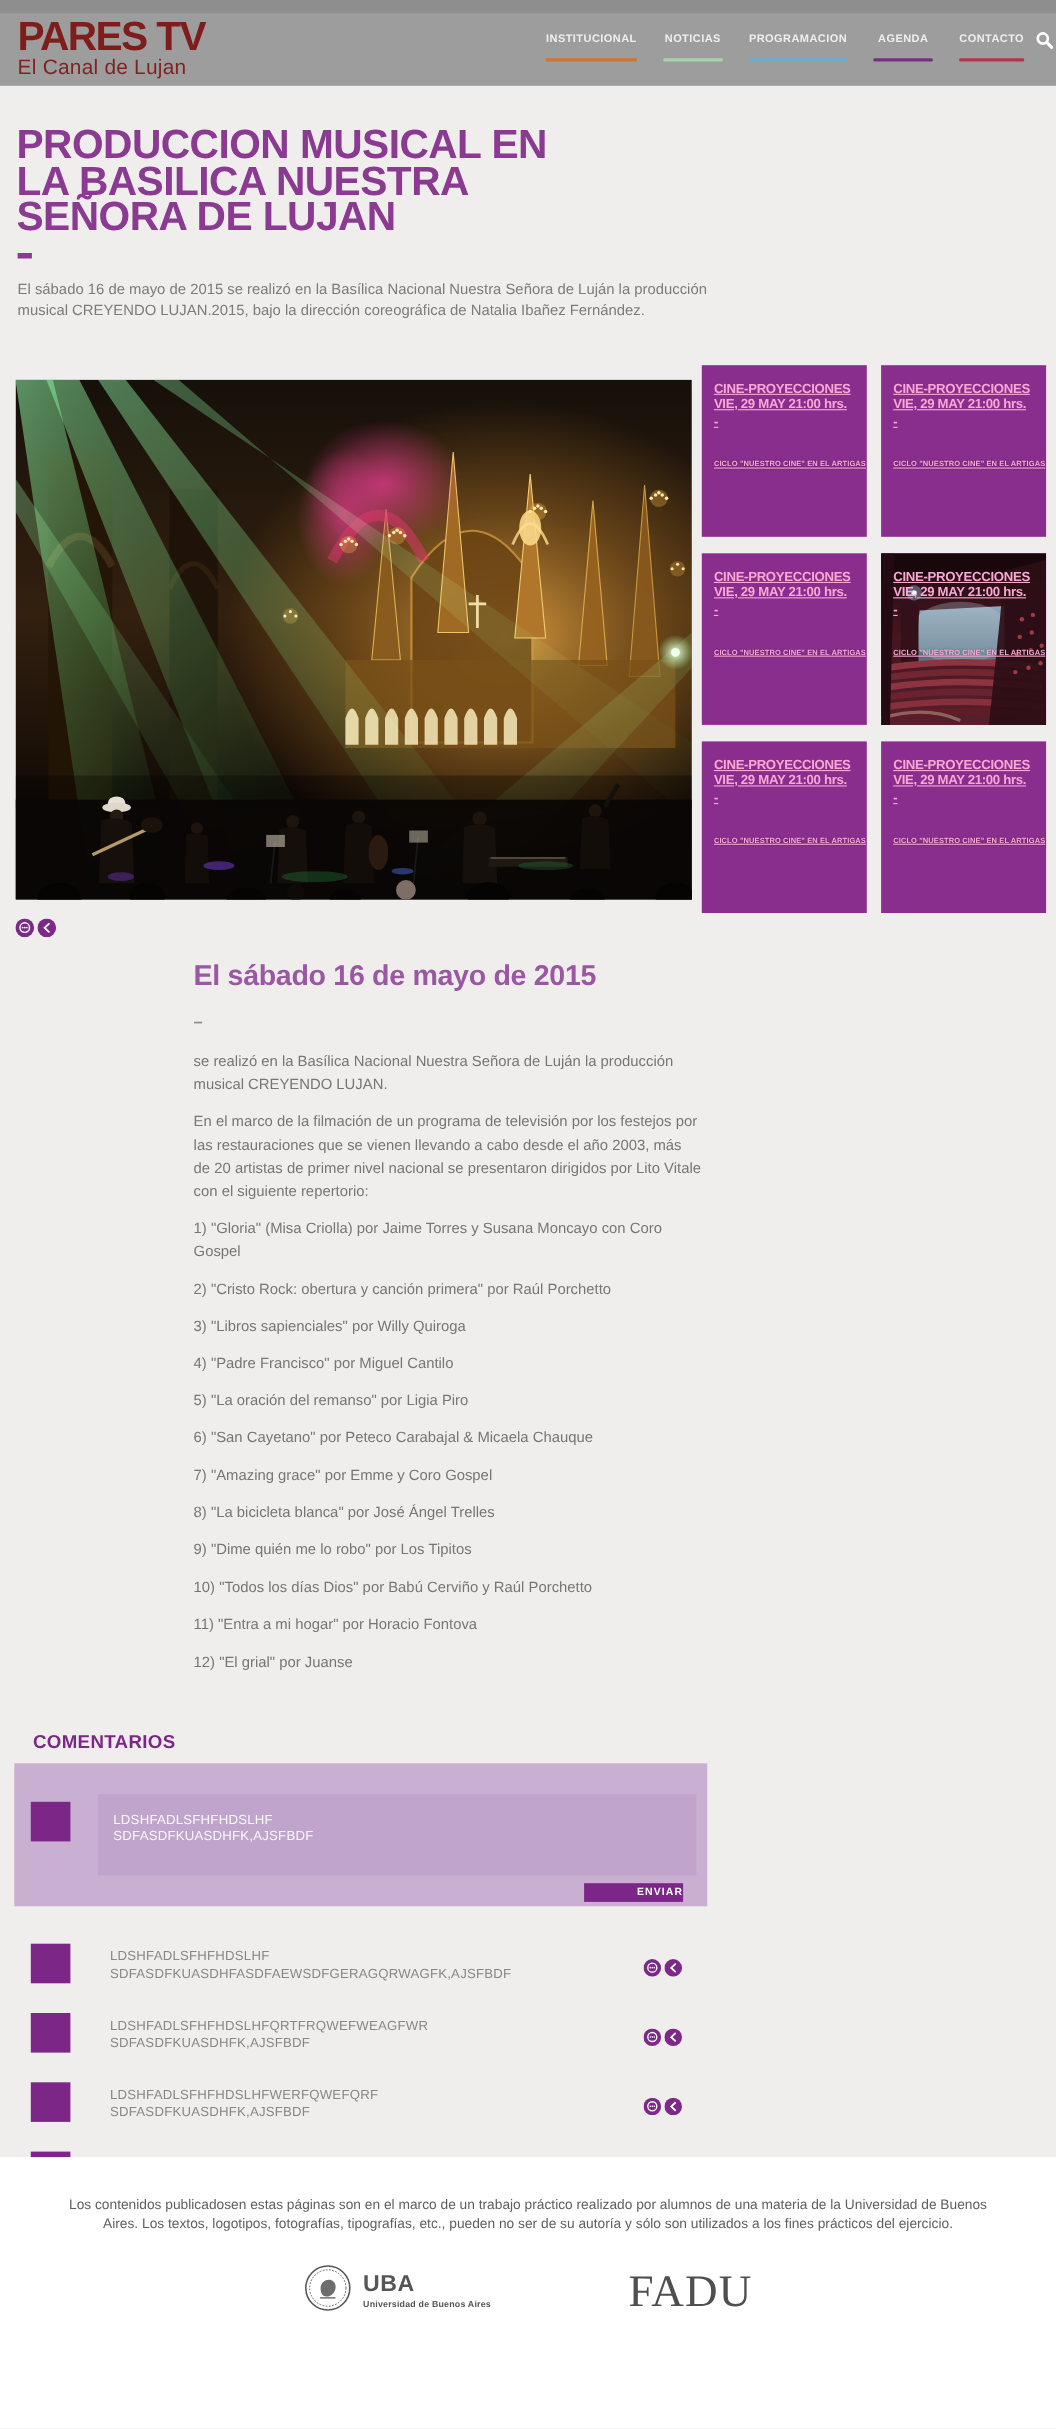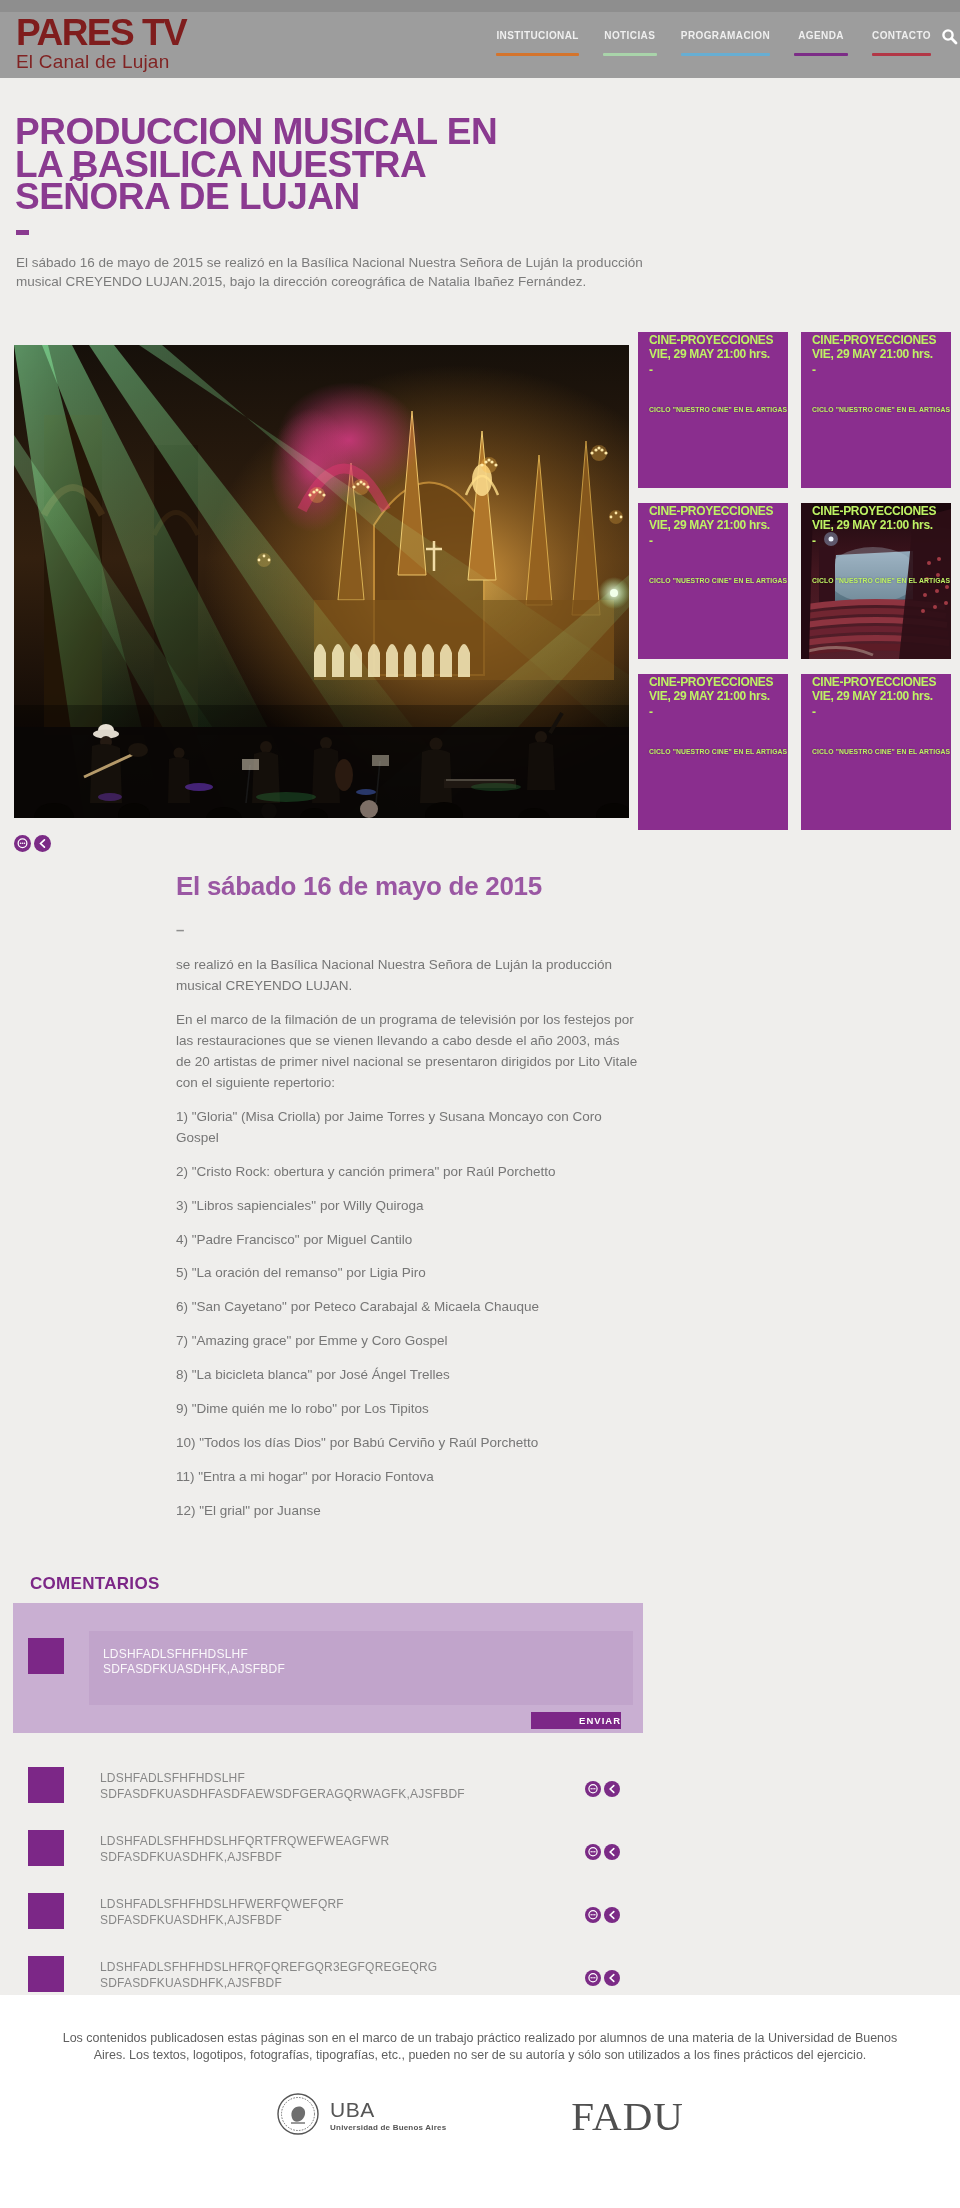"CINE-PROYECCIONES" .card { color: #bef264 -> #f9a8d4; padding: 1px 11px -> 14px 11px; text-decoration: none -> underline }
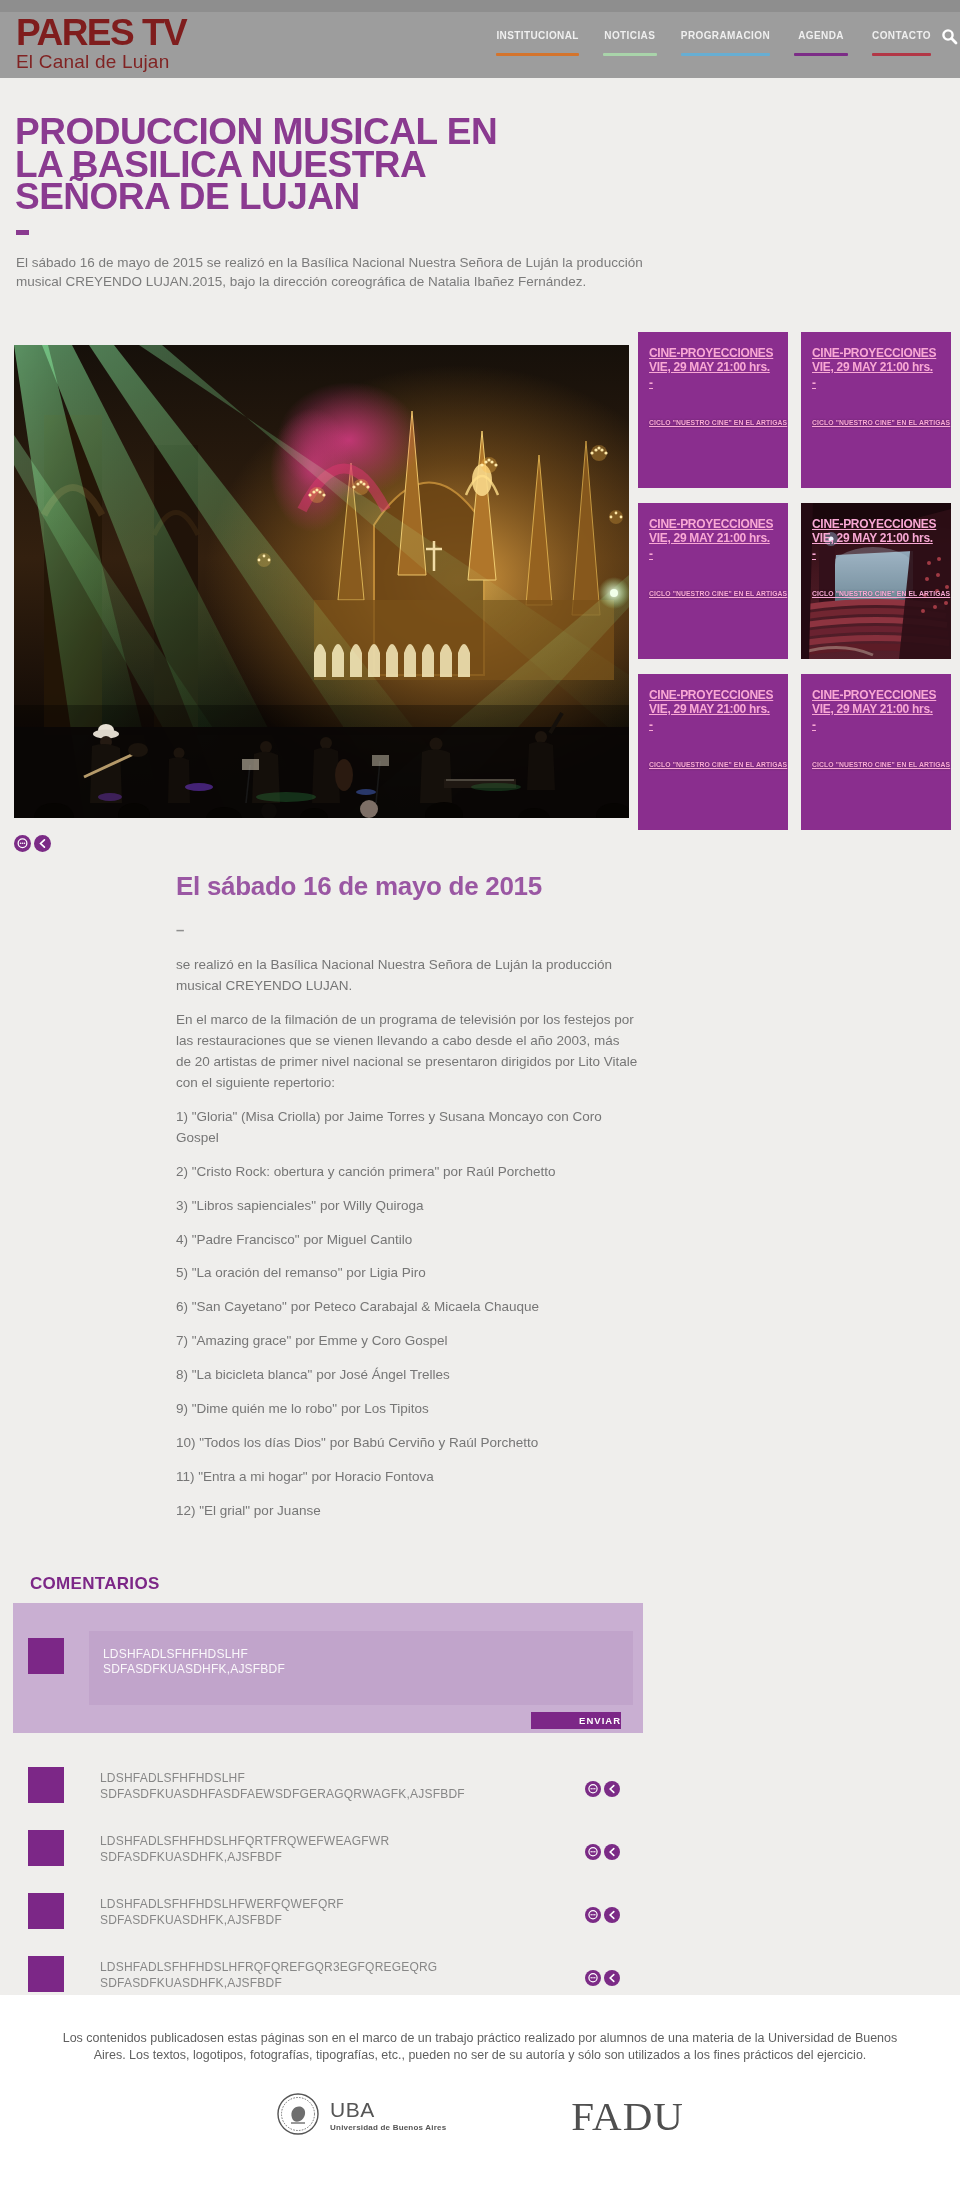"Los contenidos publicadosen estas" .site-footer { height: 213px -> 247px }
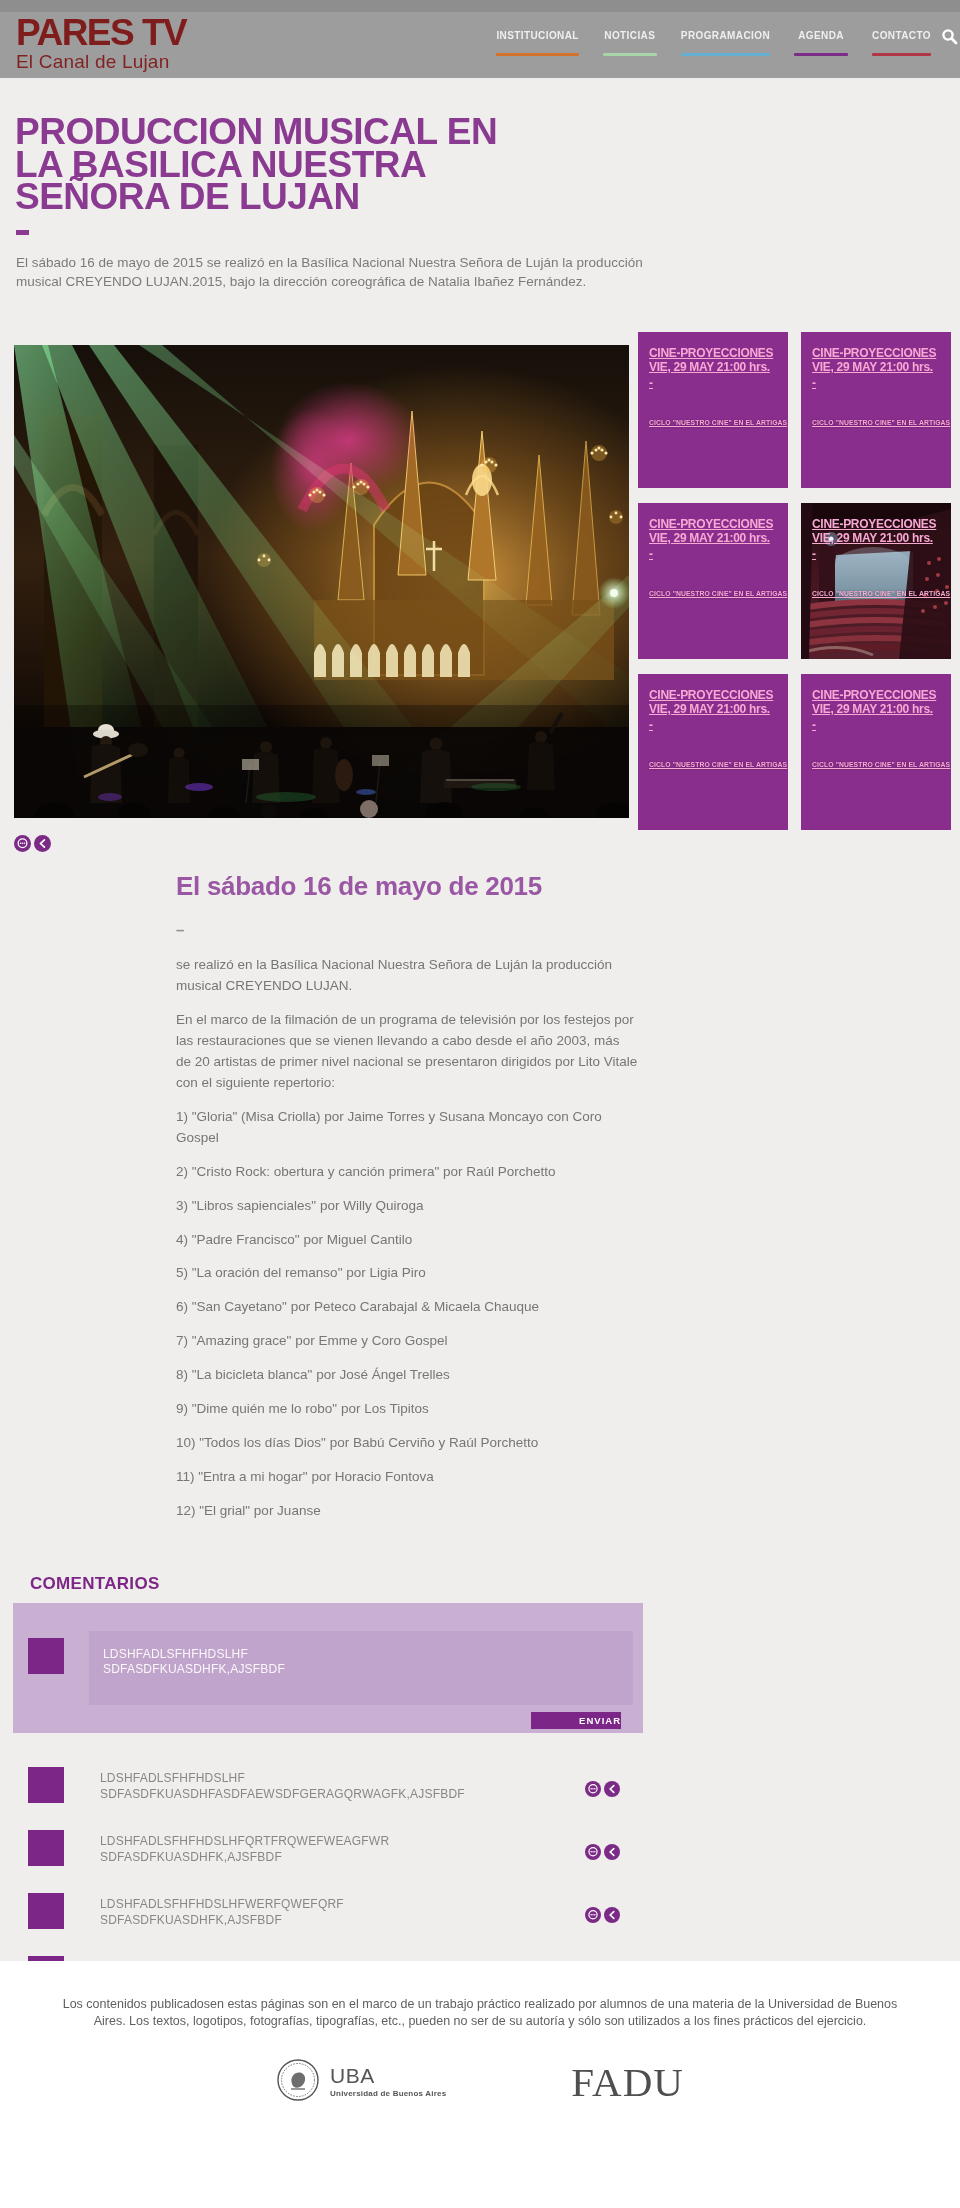"UBA" .uba-text-title { font-weight: normal -> bold }
